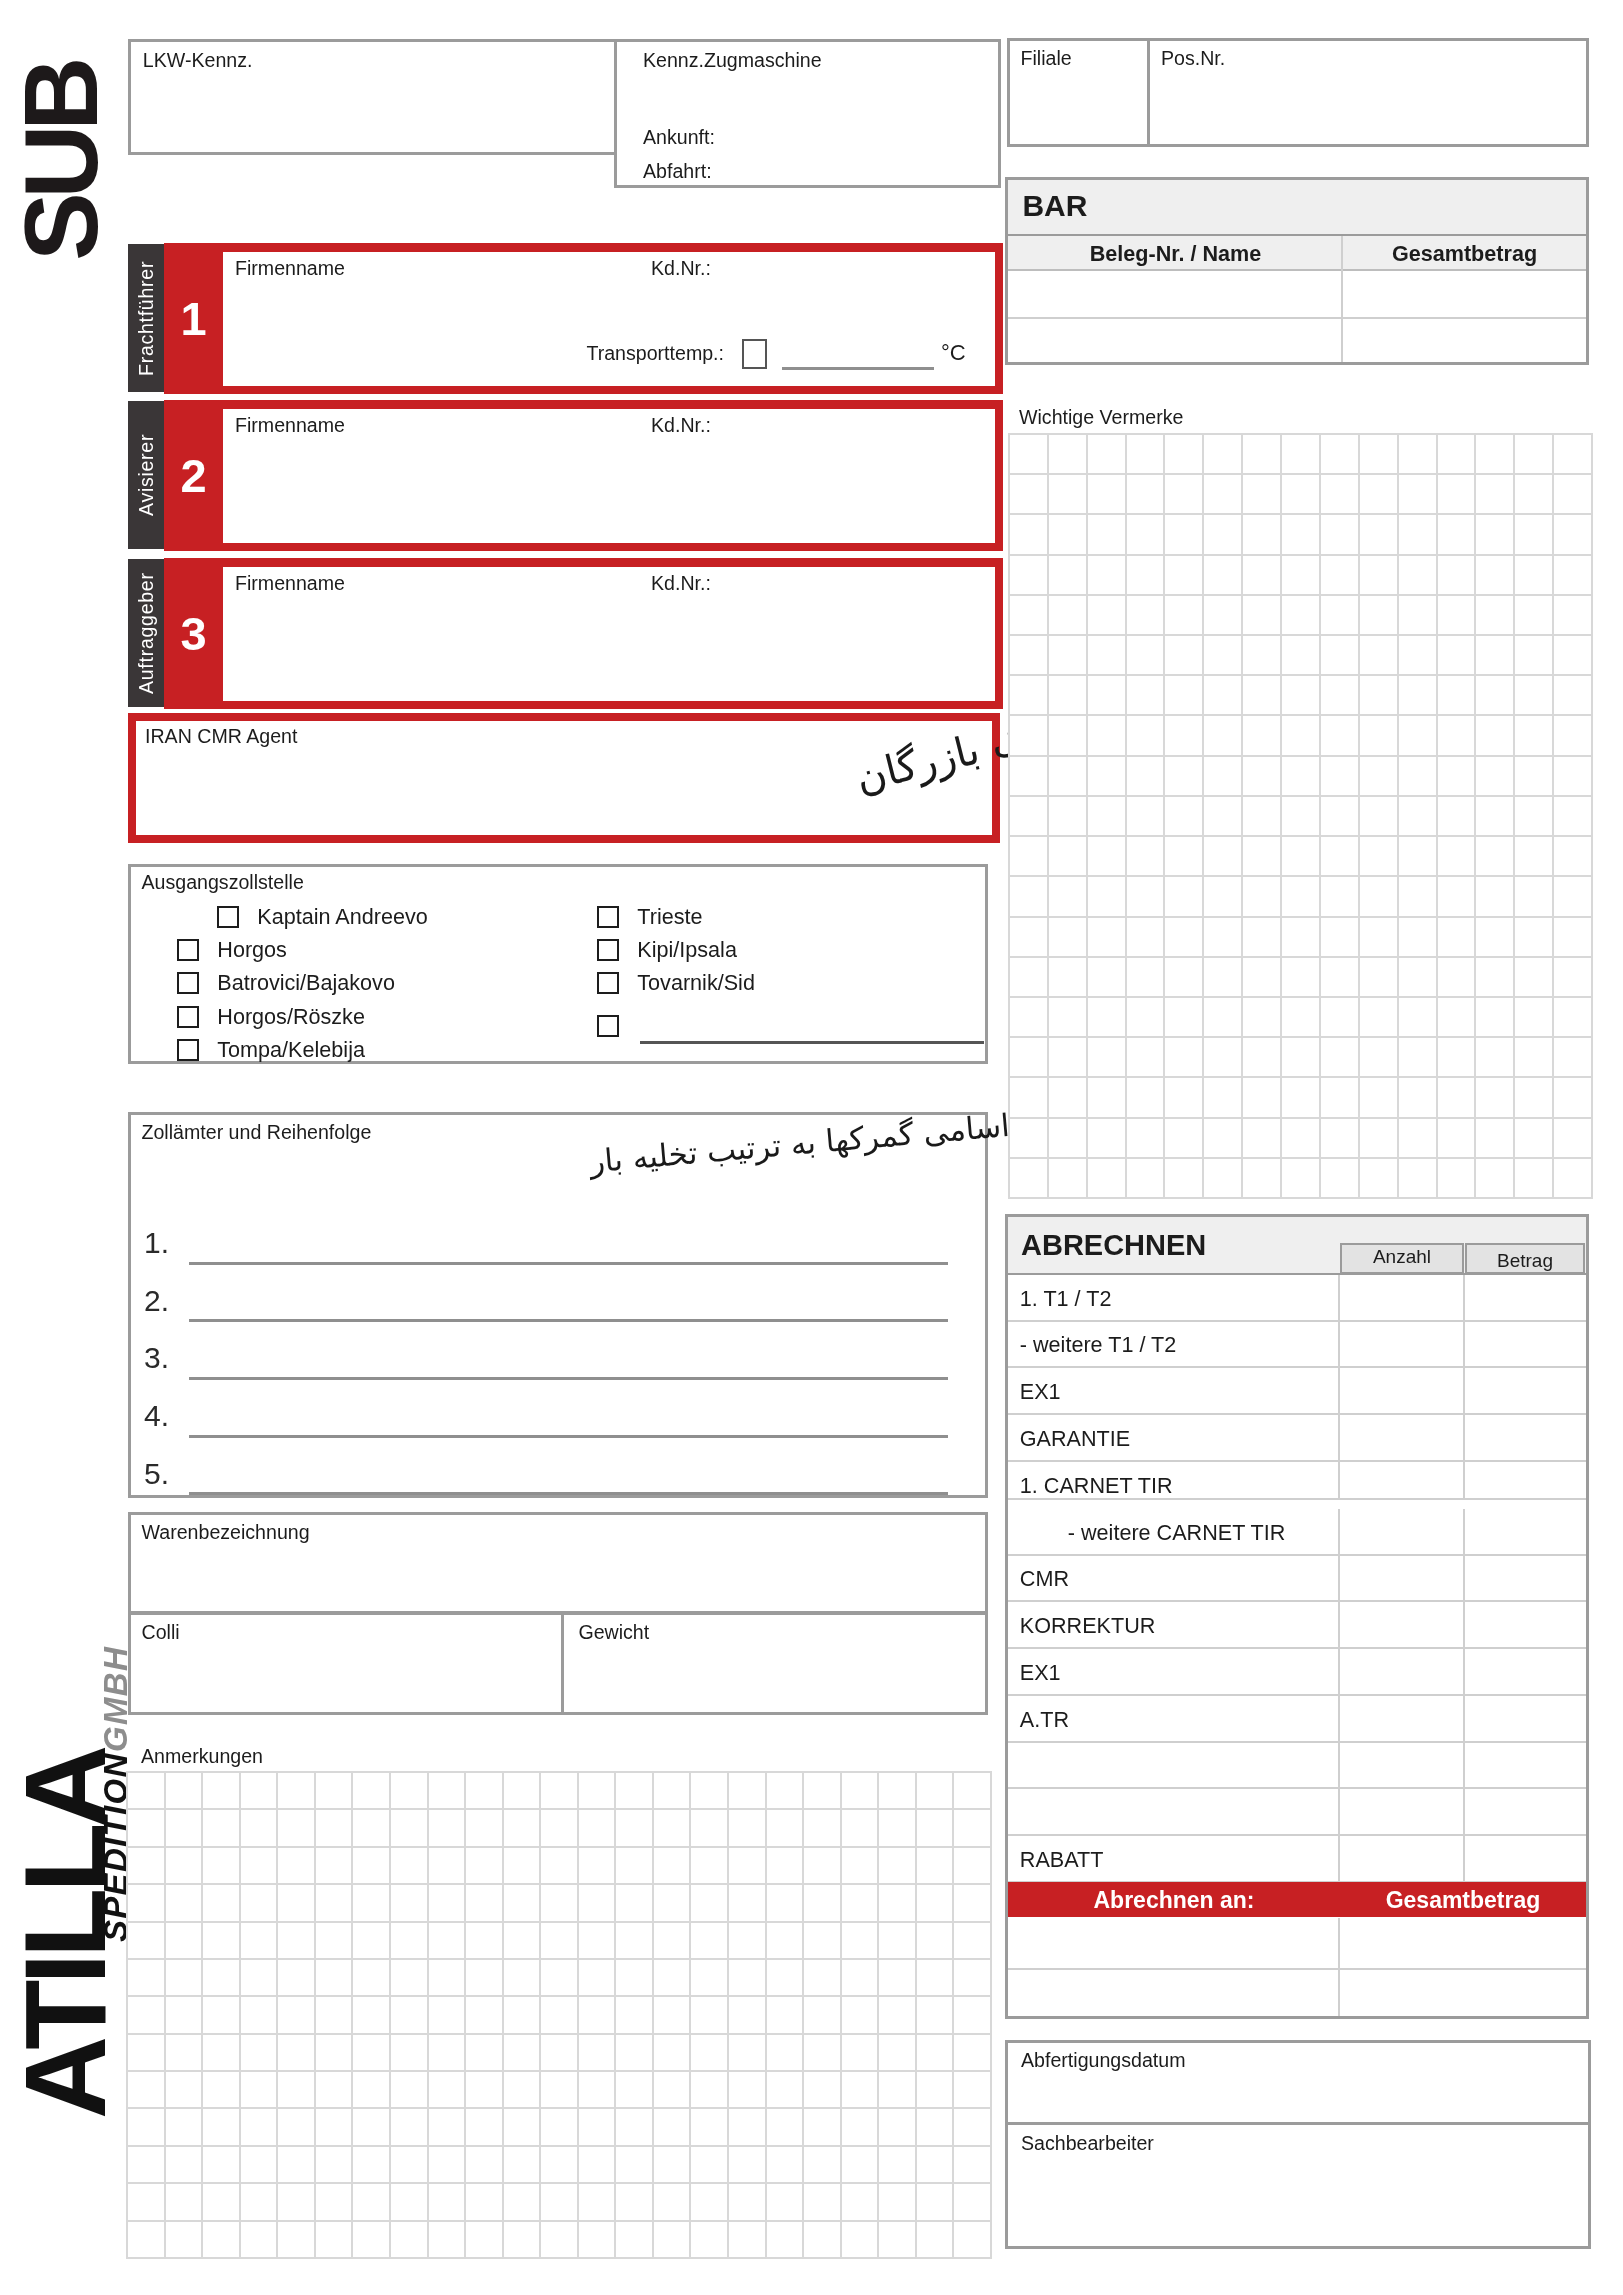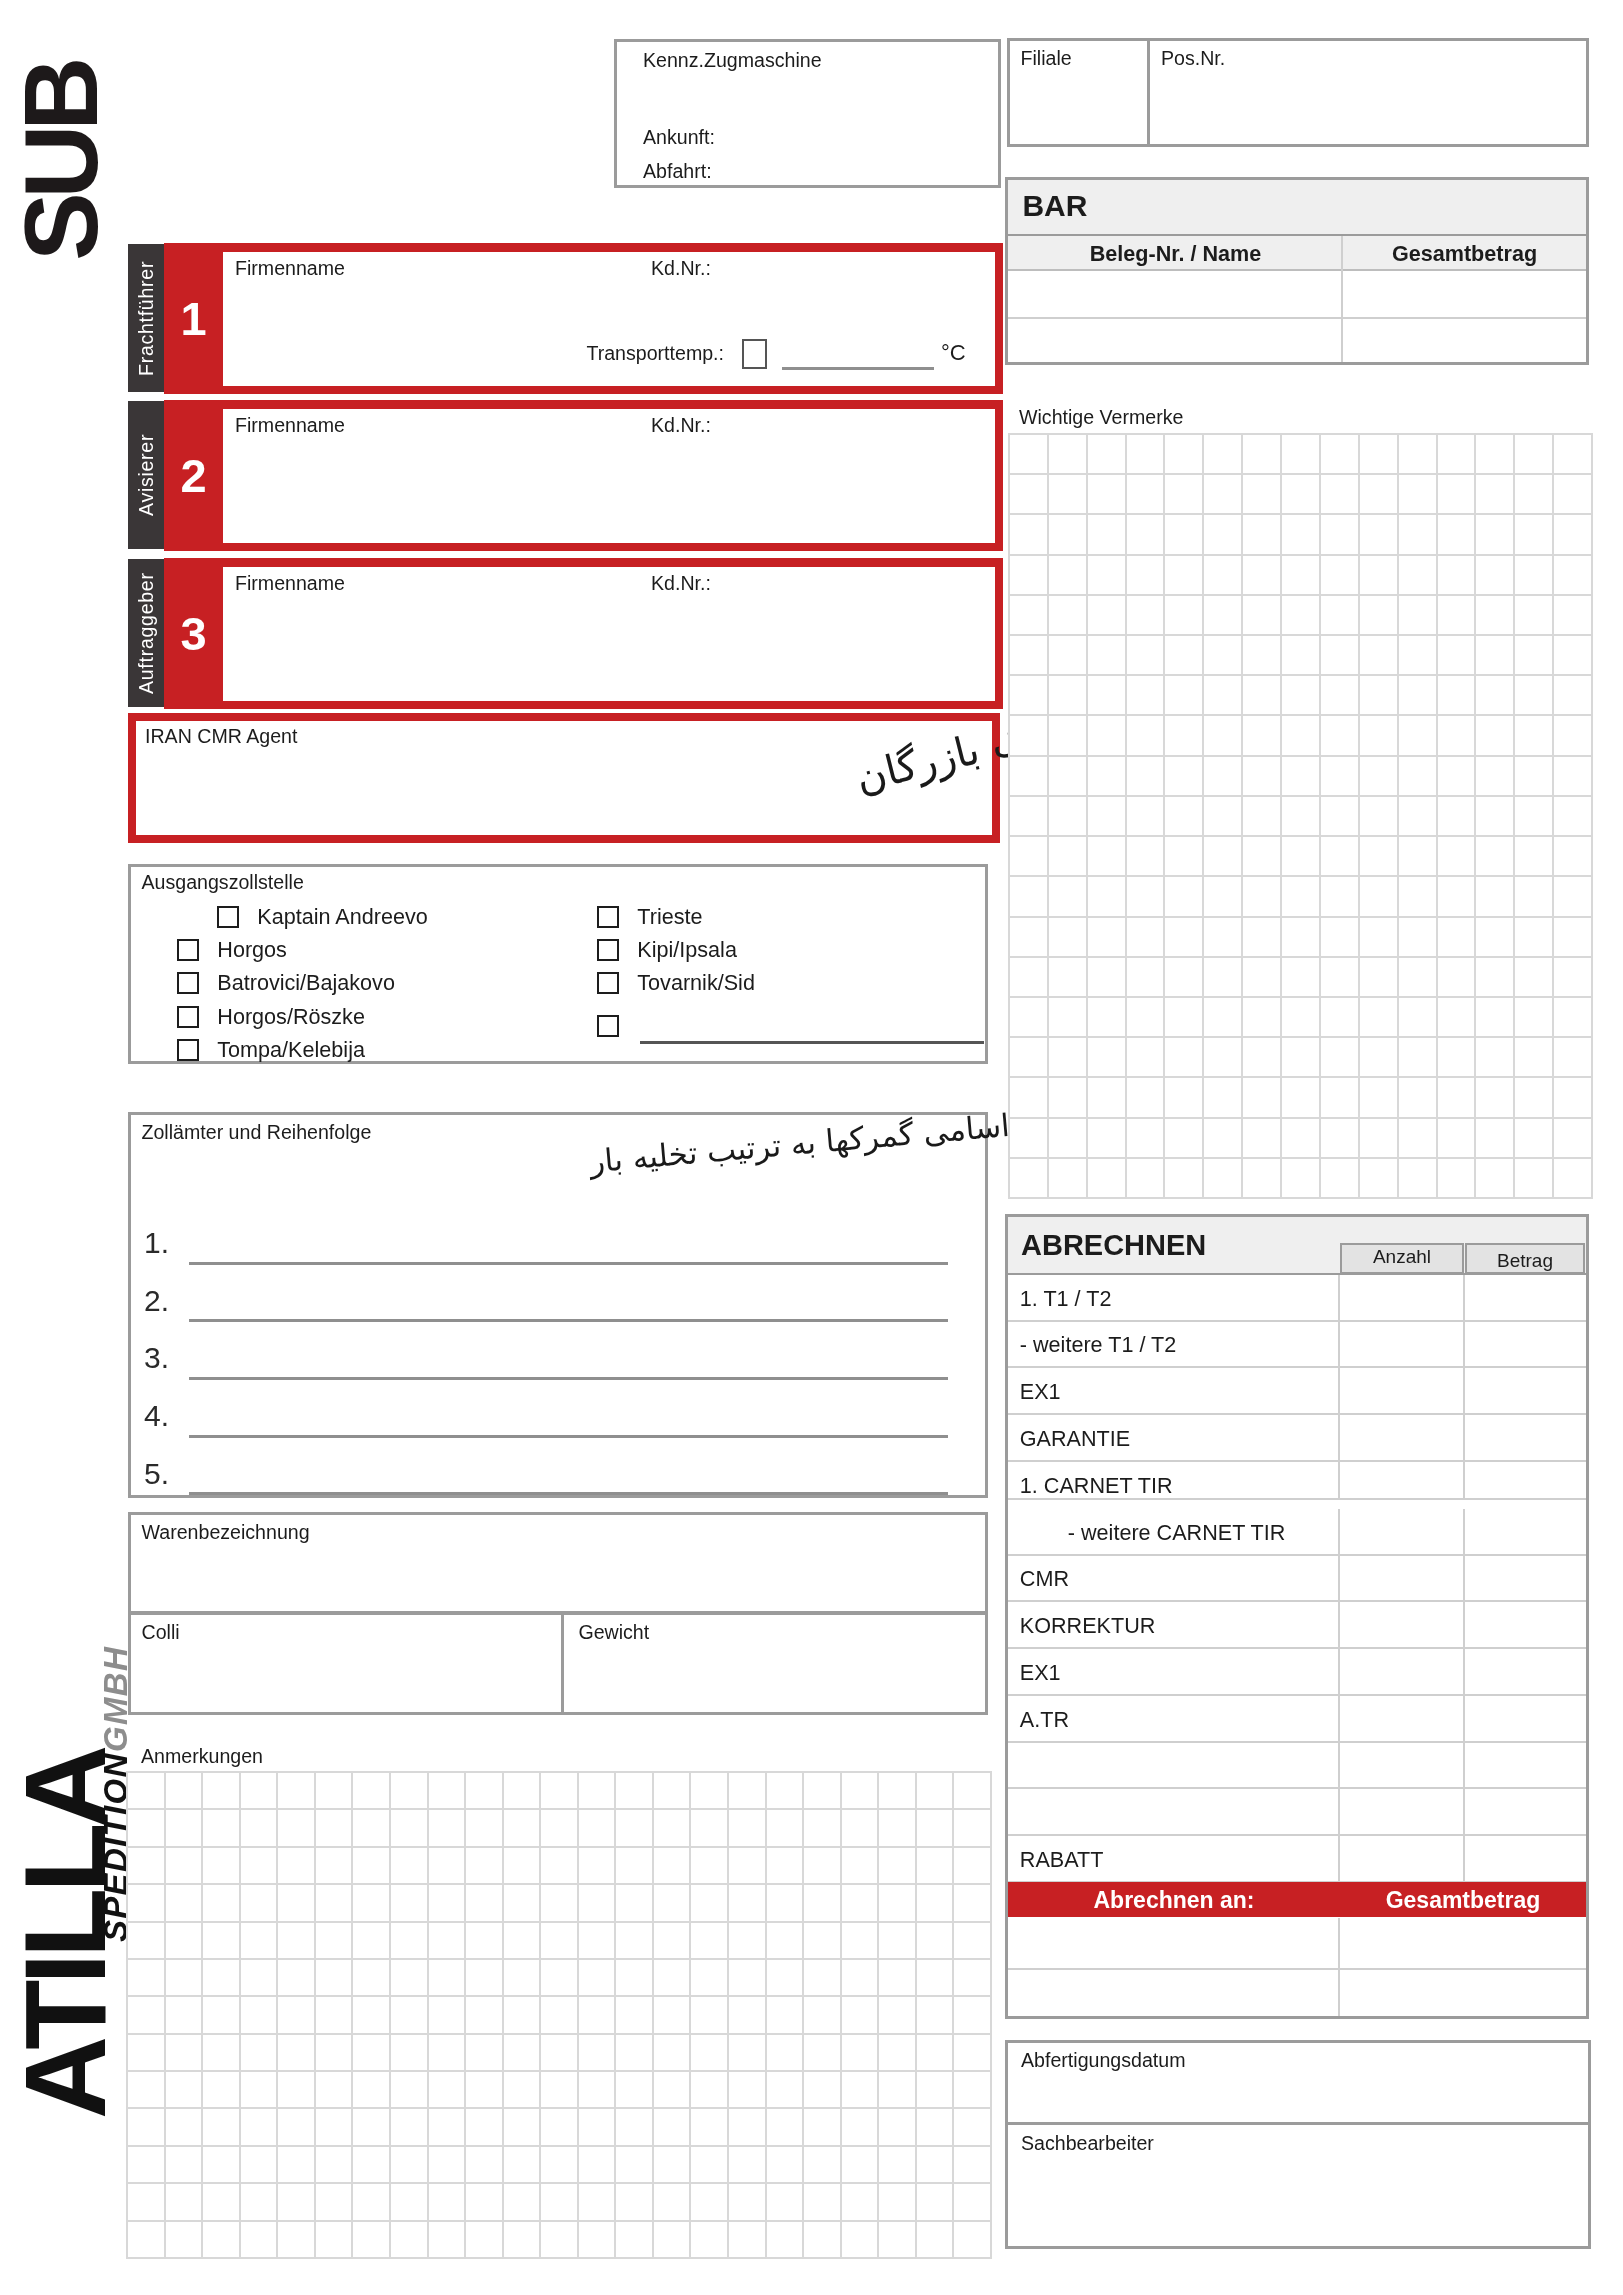"LKW-Kennz." div.gbox { html: none -> <div> <div>LKW-Kennz.</div> </div> }
